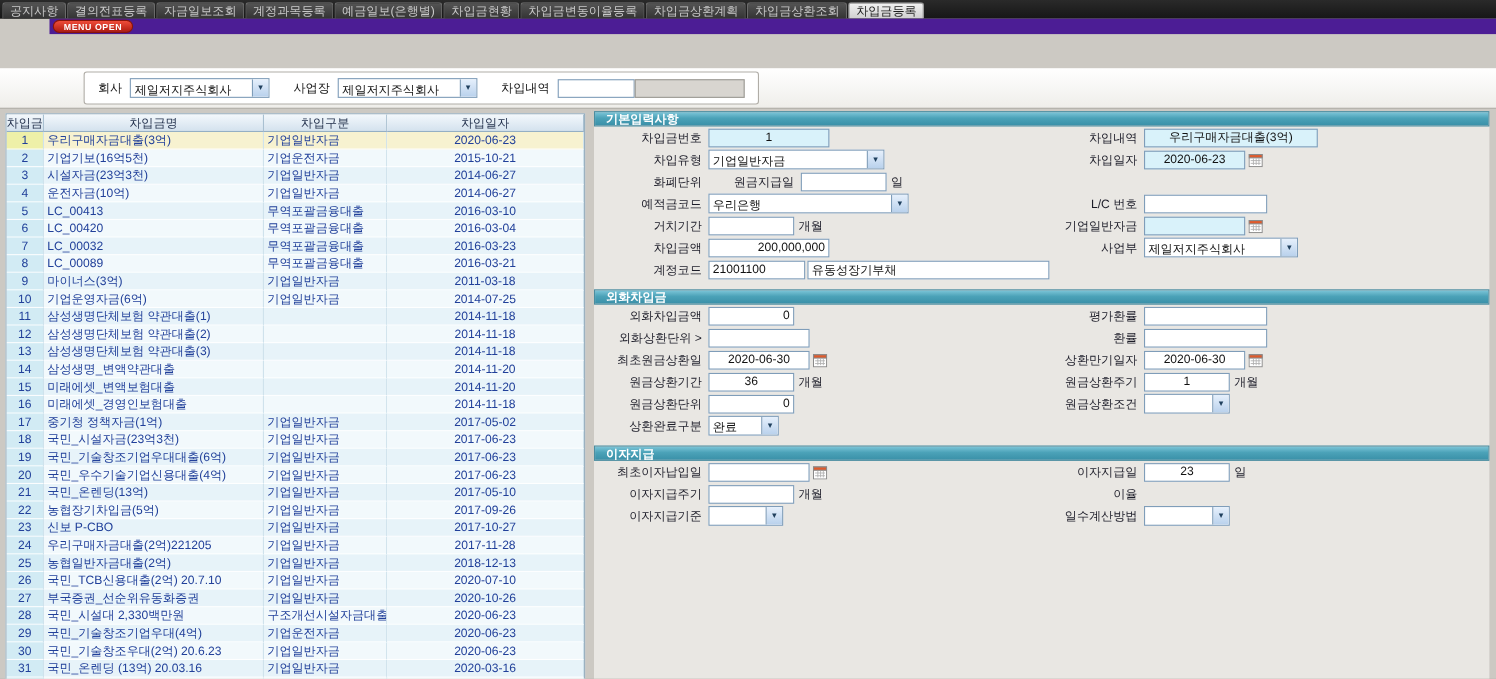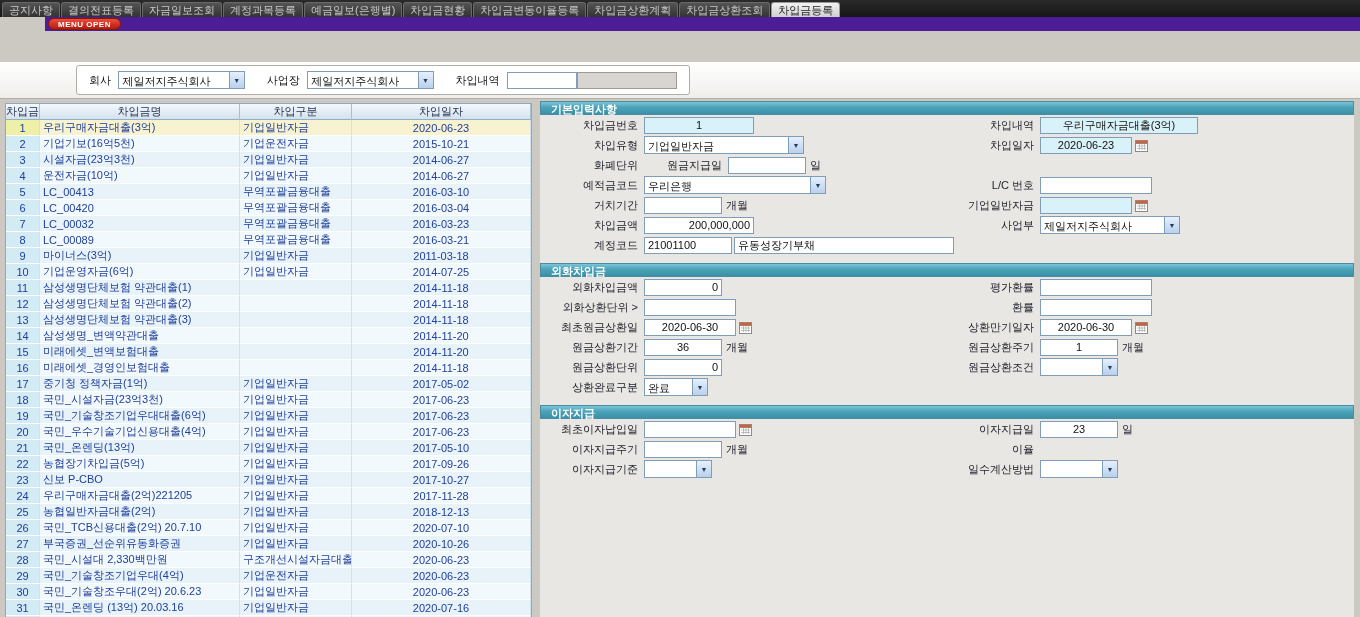"2020-07-16" td.c3 { text: 2020-07-16 -> 2020-03-16 }
